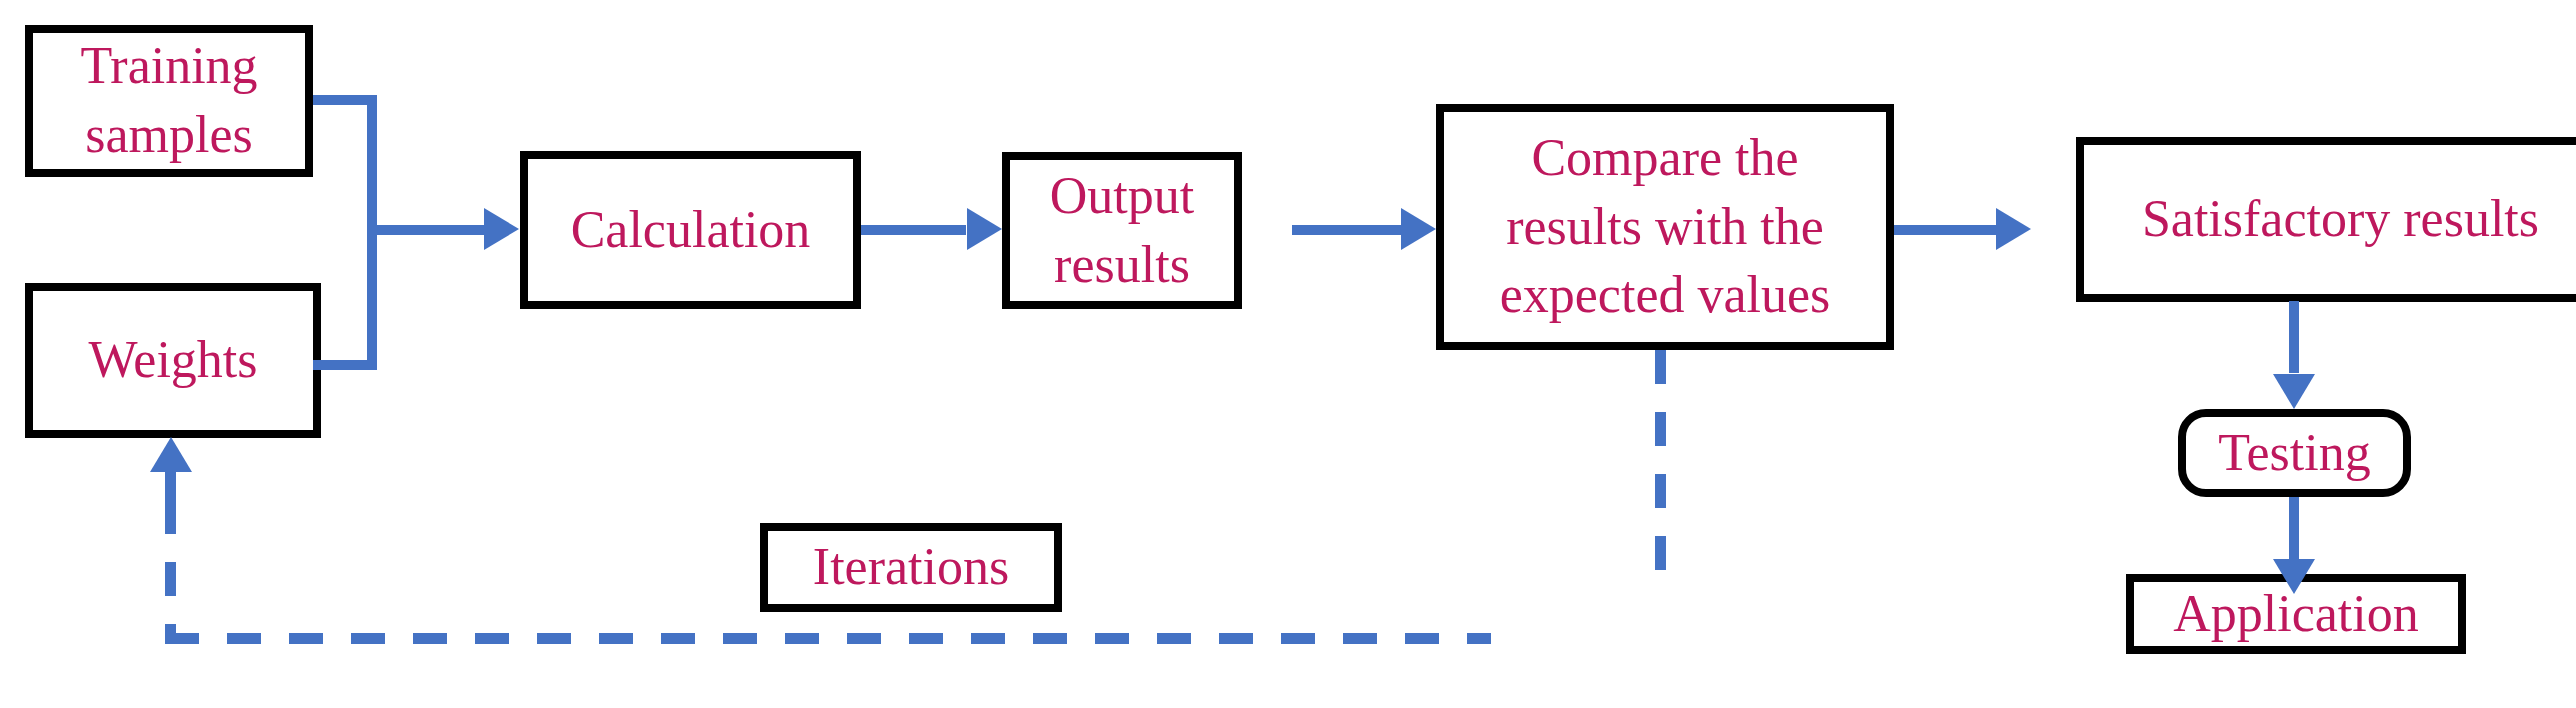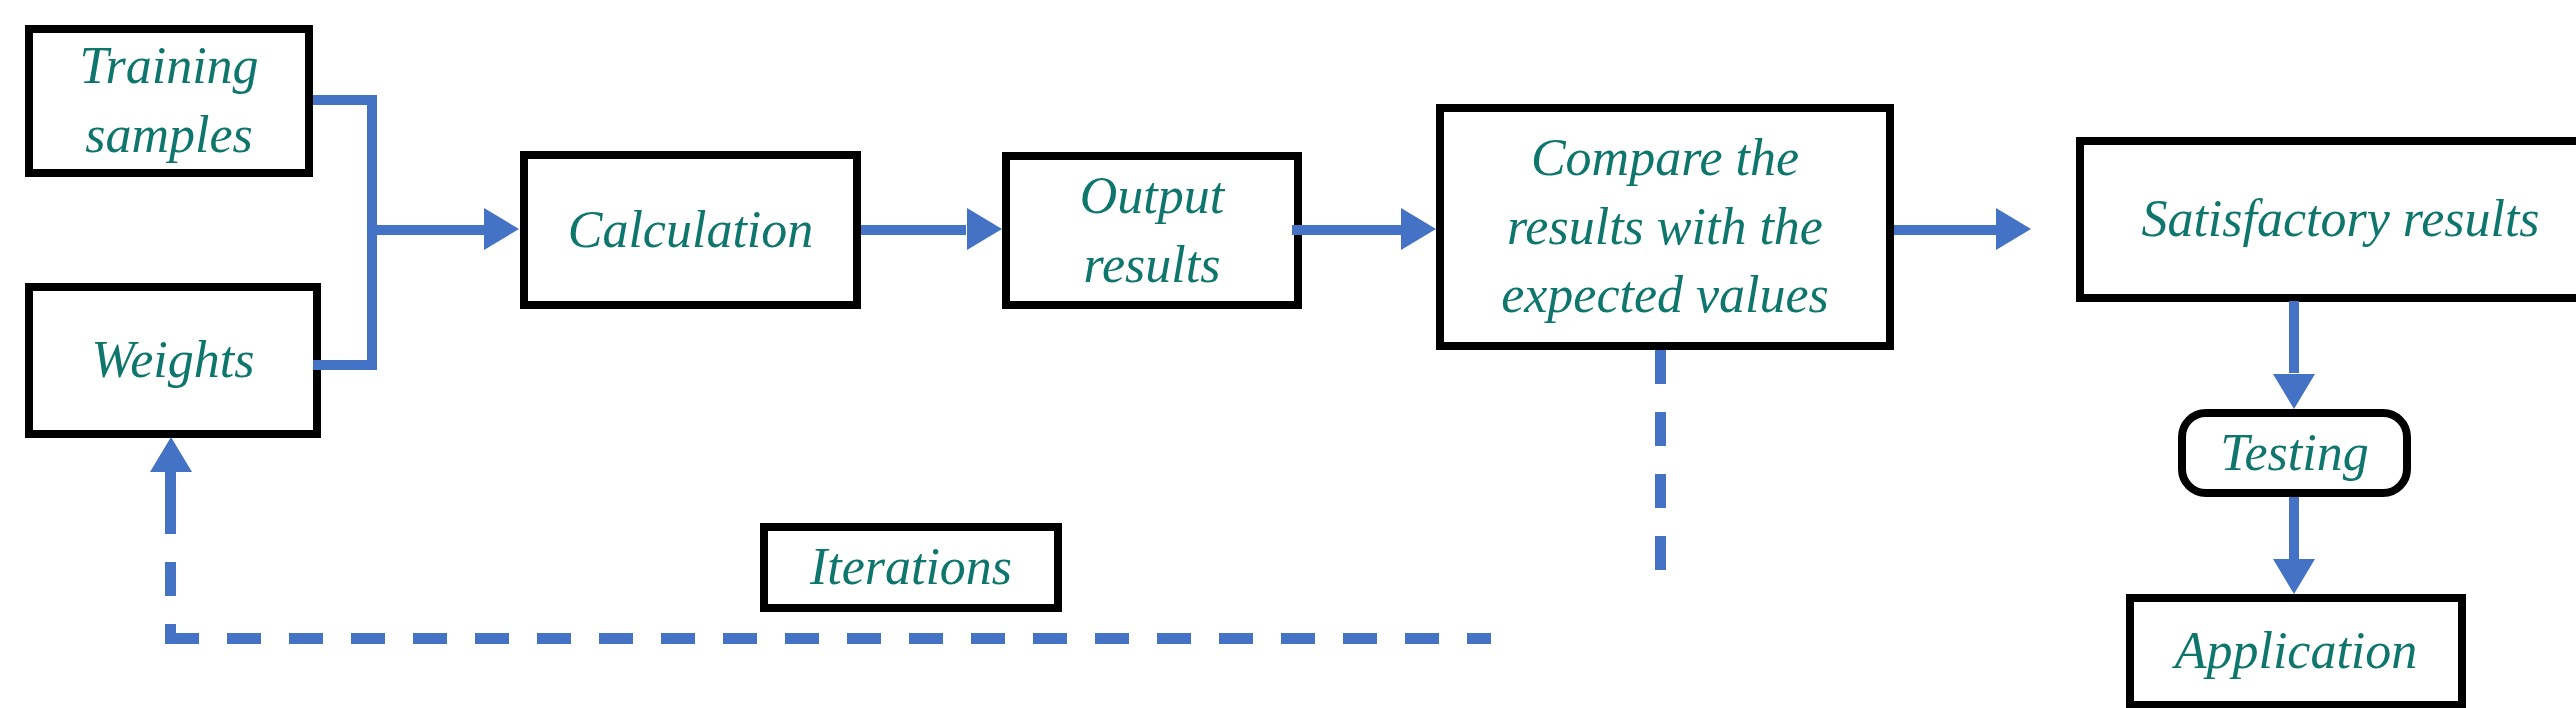"Training" .node { color: #0f766e -> #be185d; font-style: italic -> none }
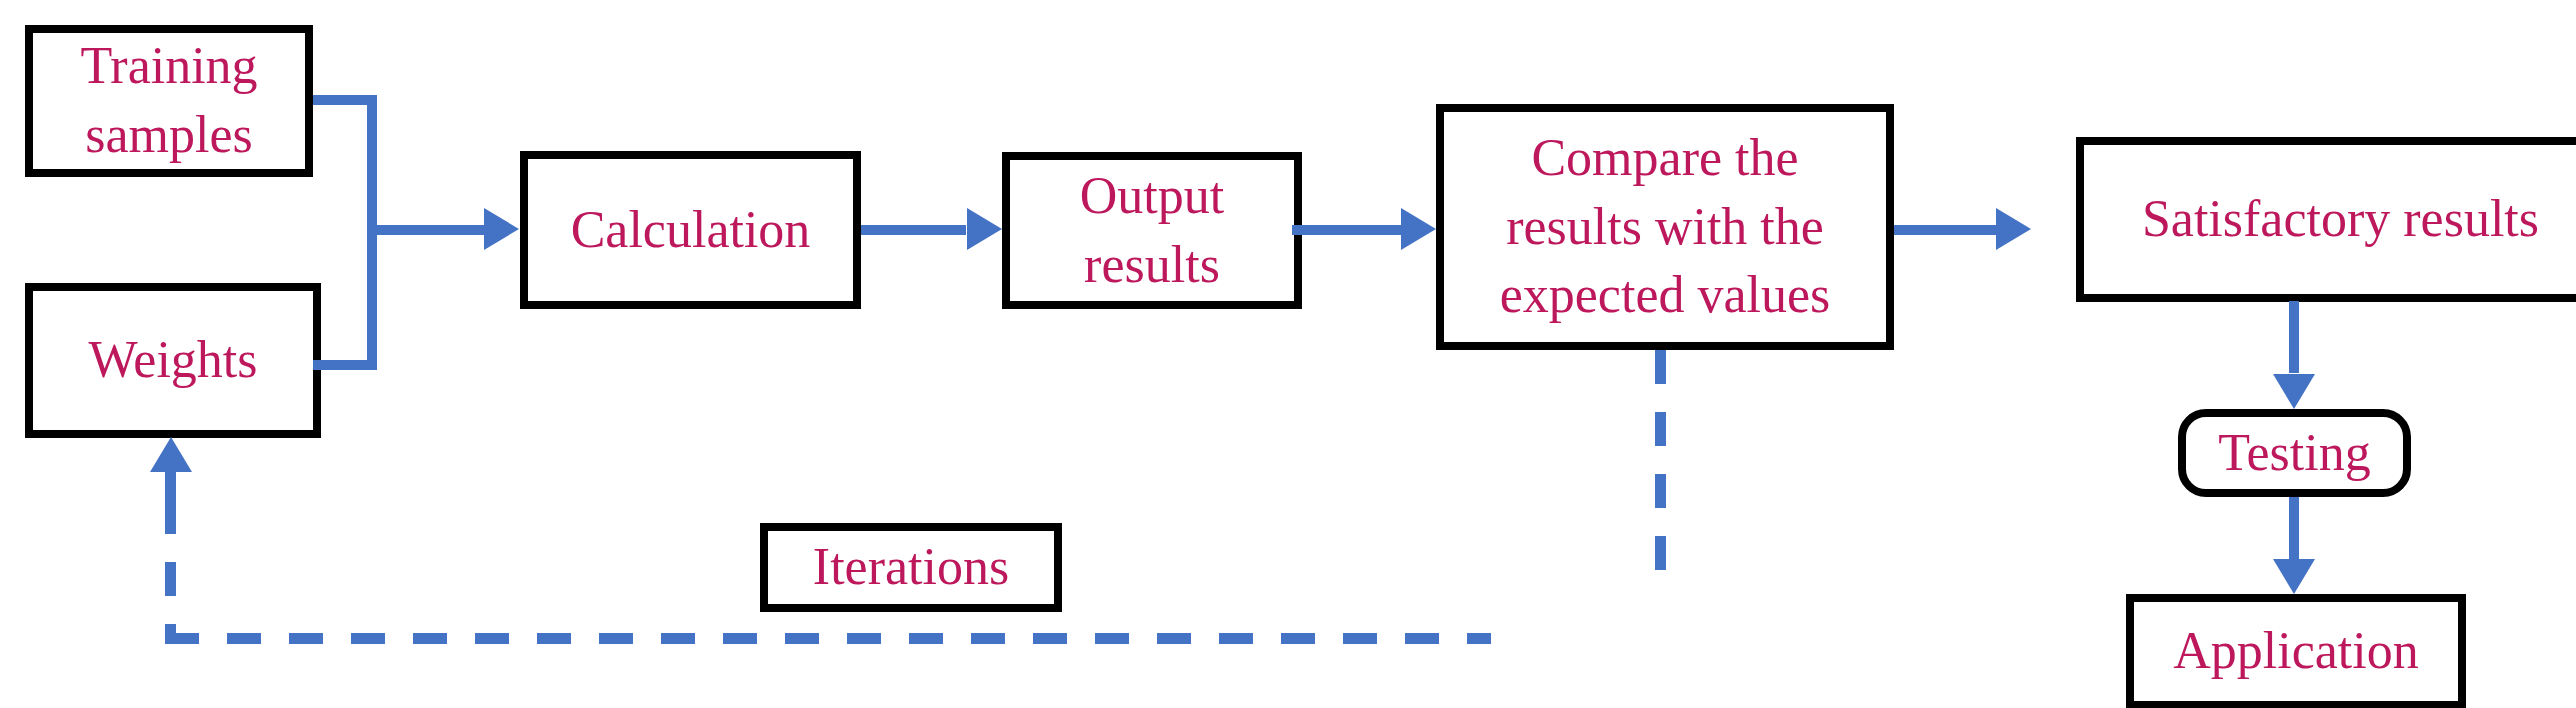"Output" div.node { width: 300px -> 240px }
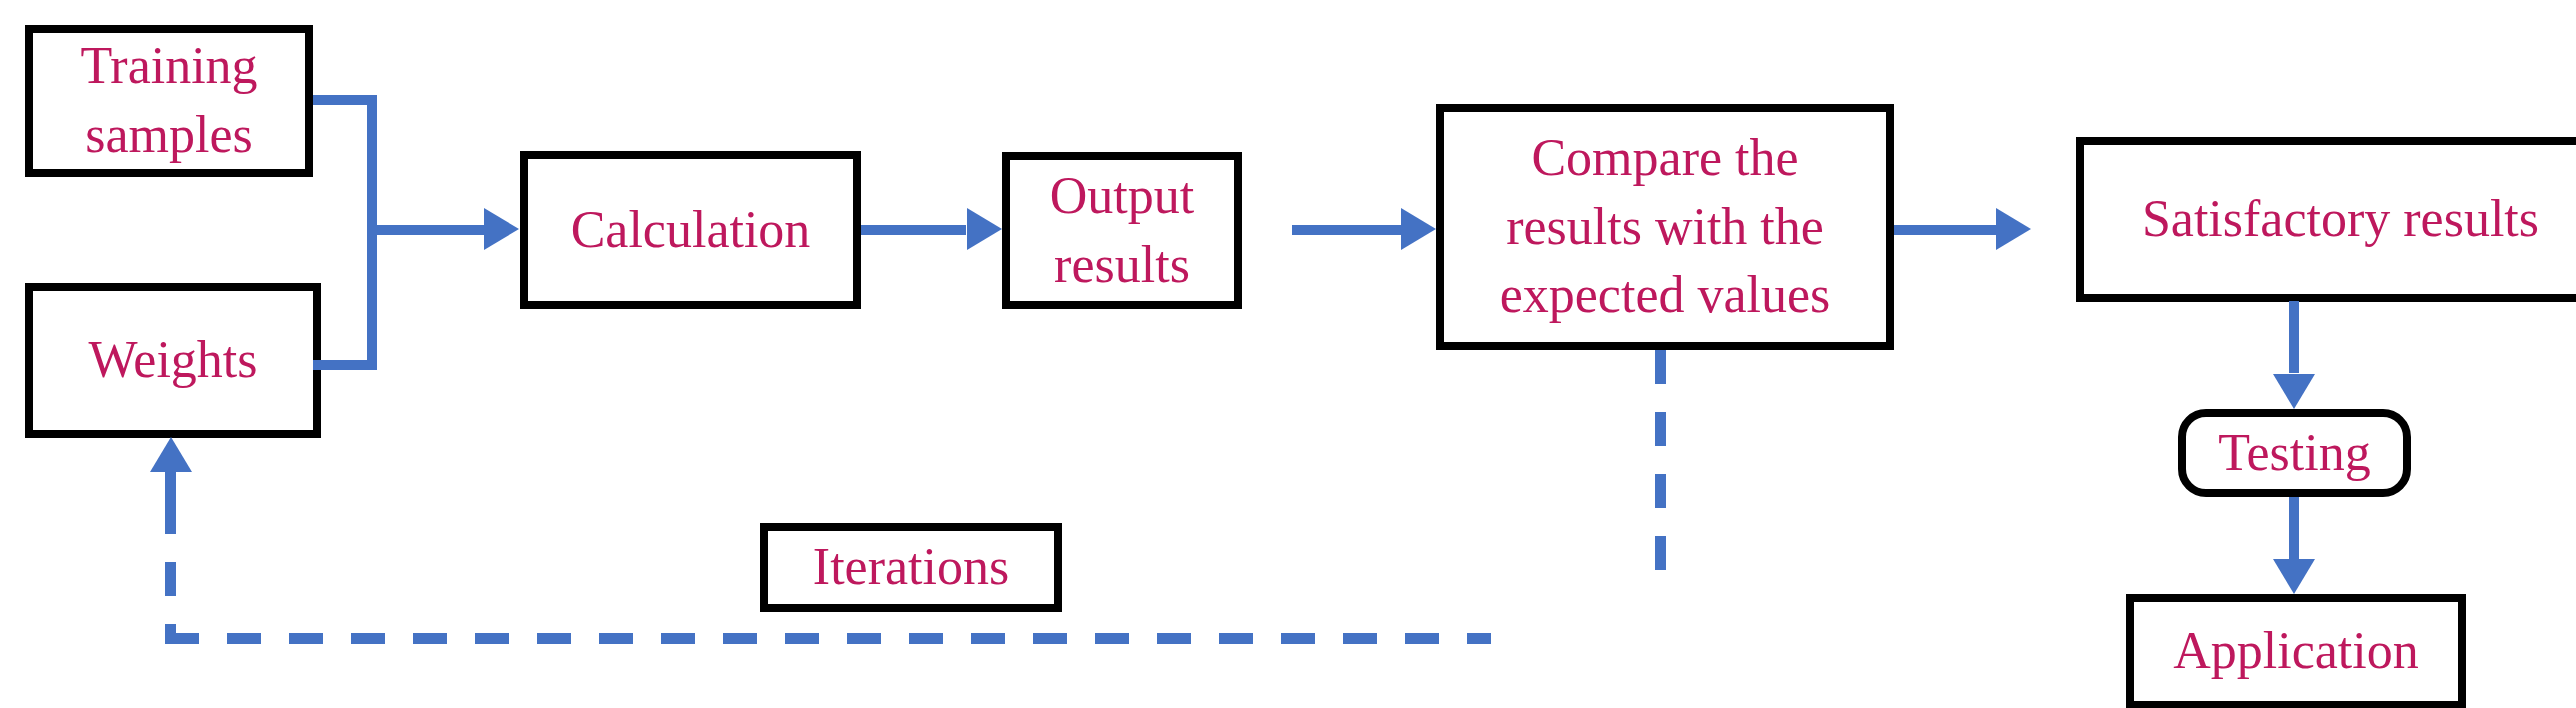"Application" div.node { height: 115px -> 80px; top: 594px -> 574px }
